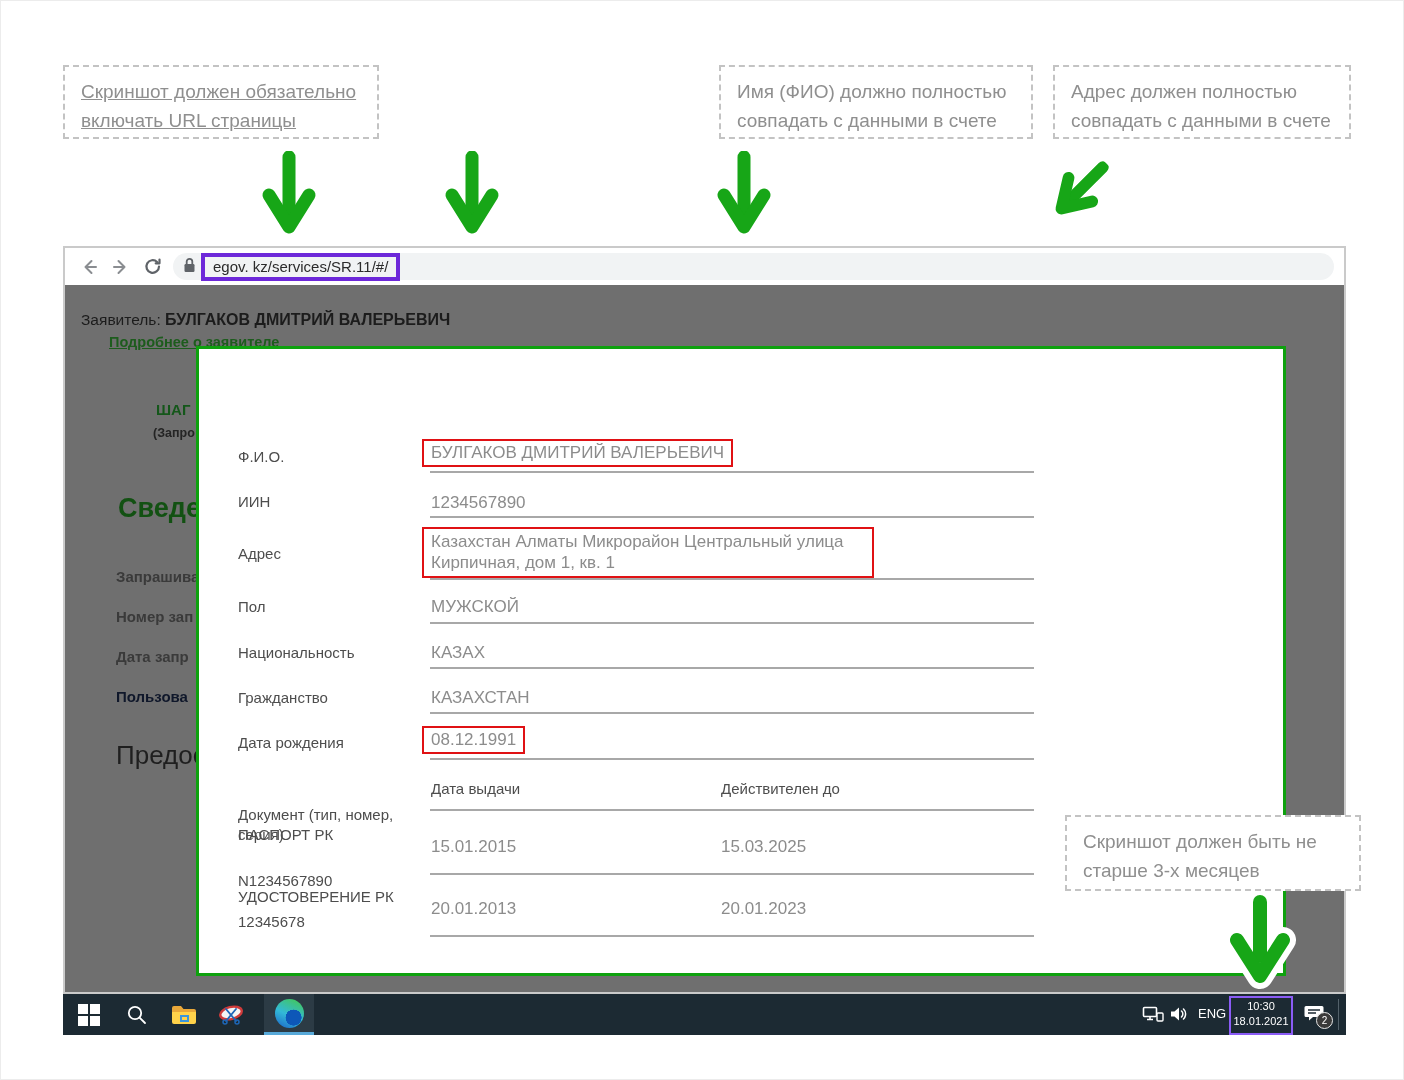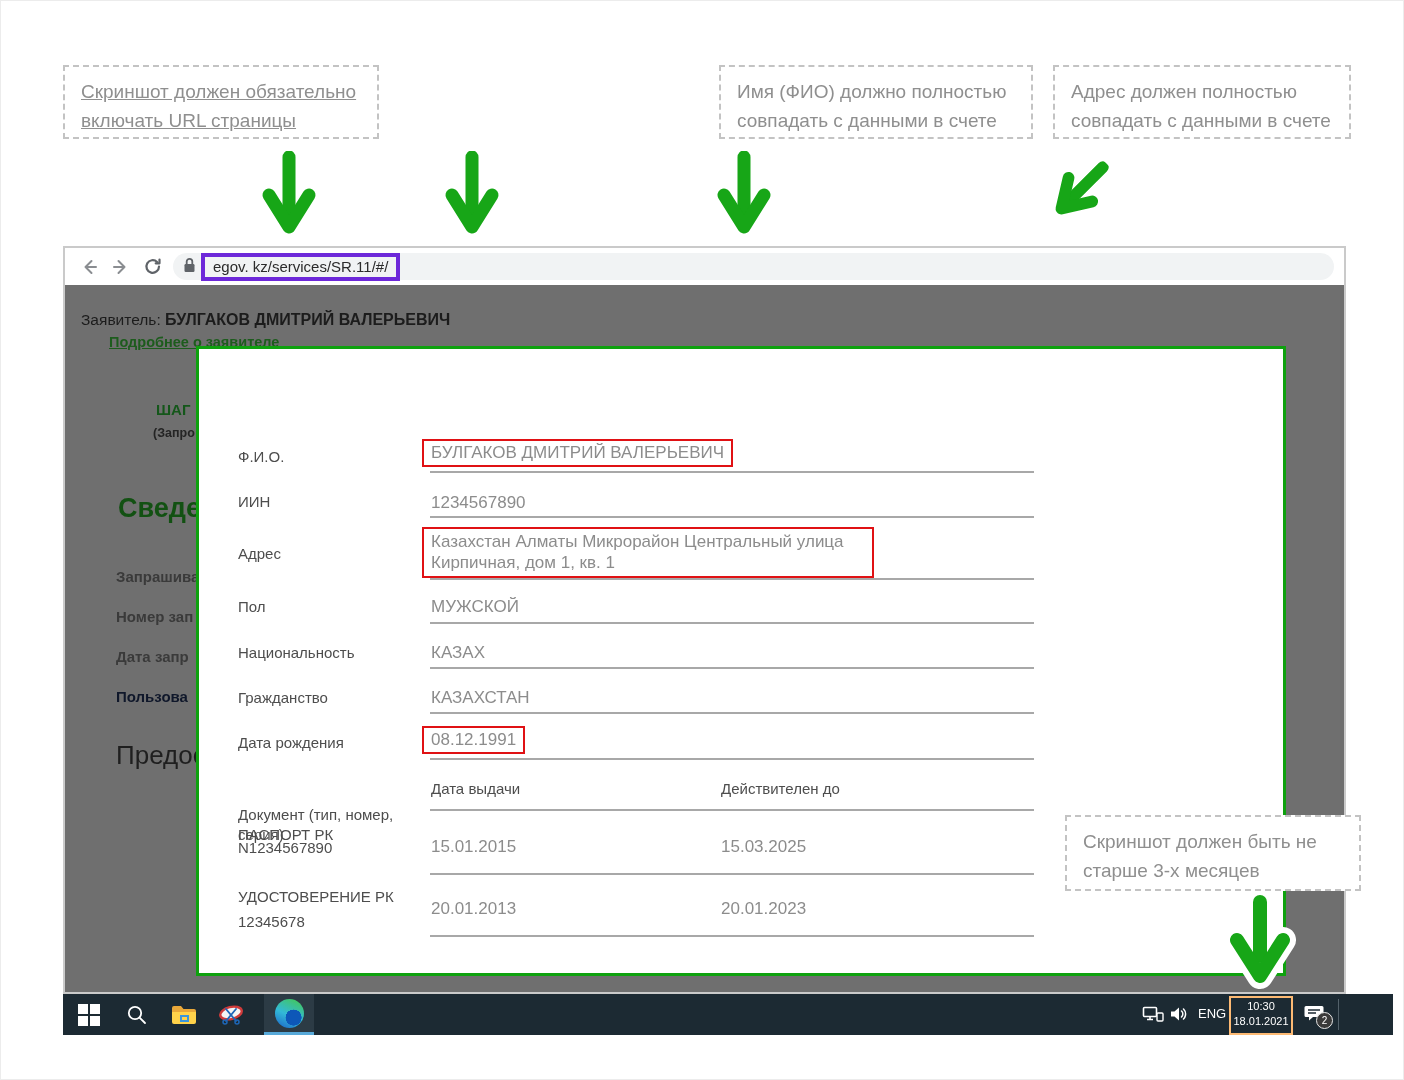"N1234567890" div.docname { top: 490px -> 523px }
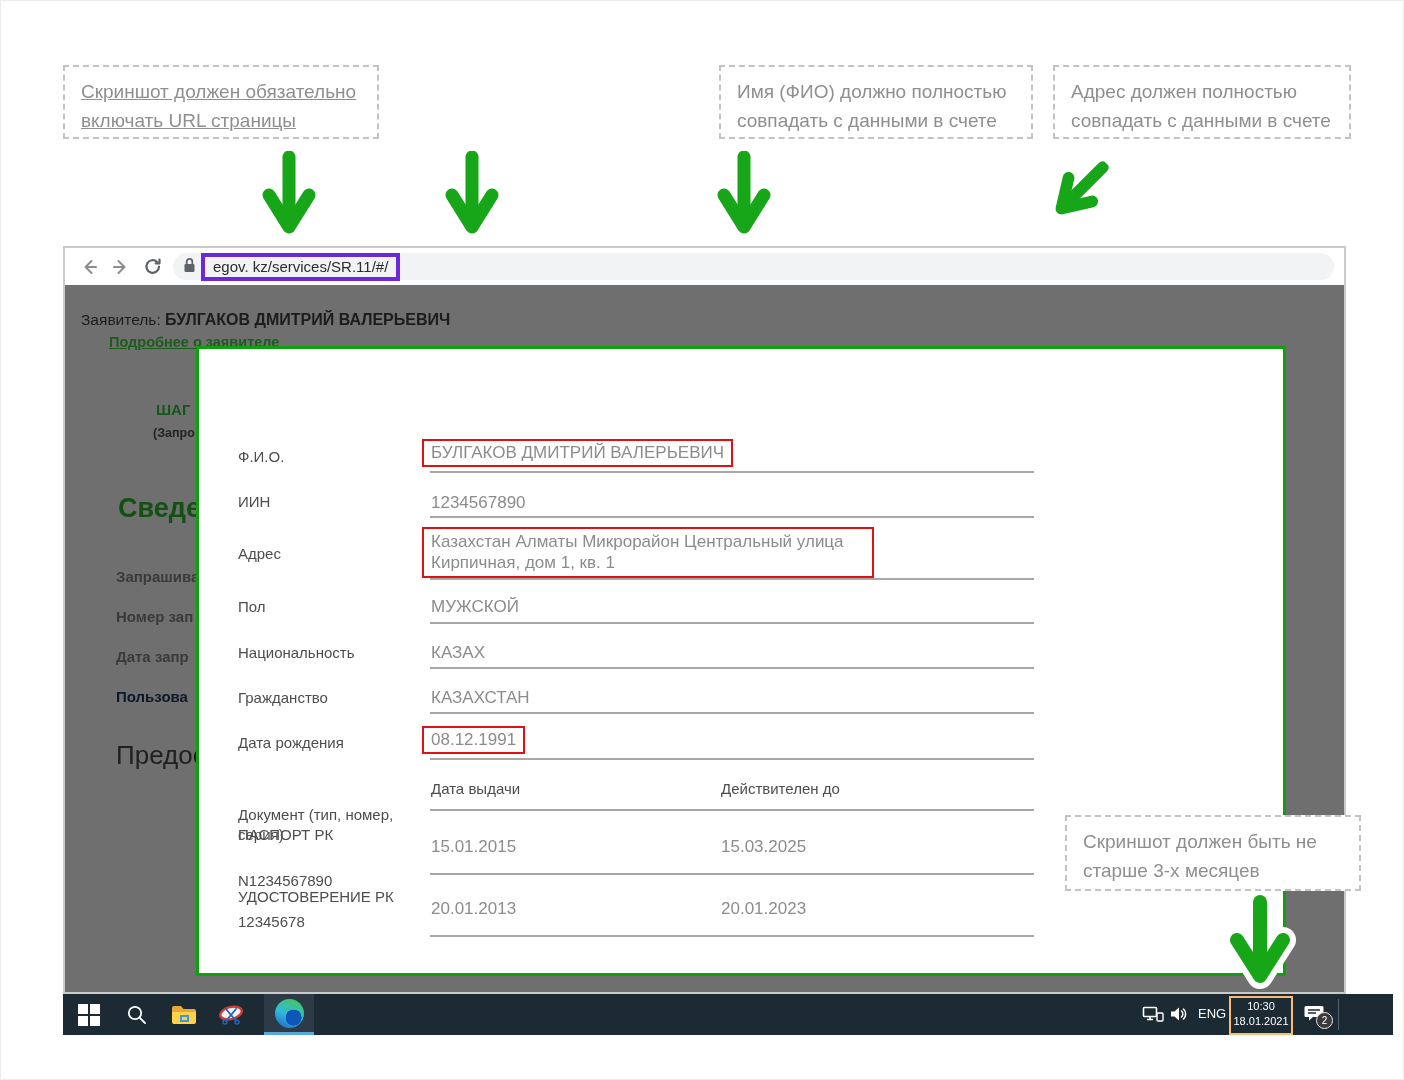"ENG" .taskbar { padding-left: 47px -> none }
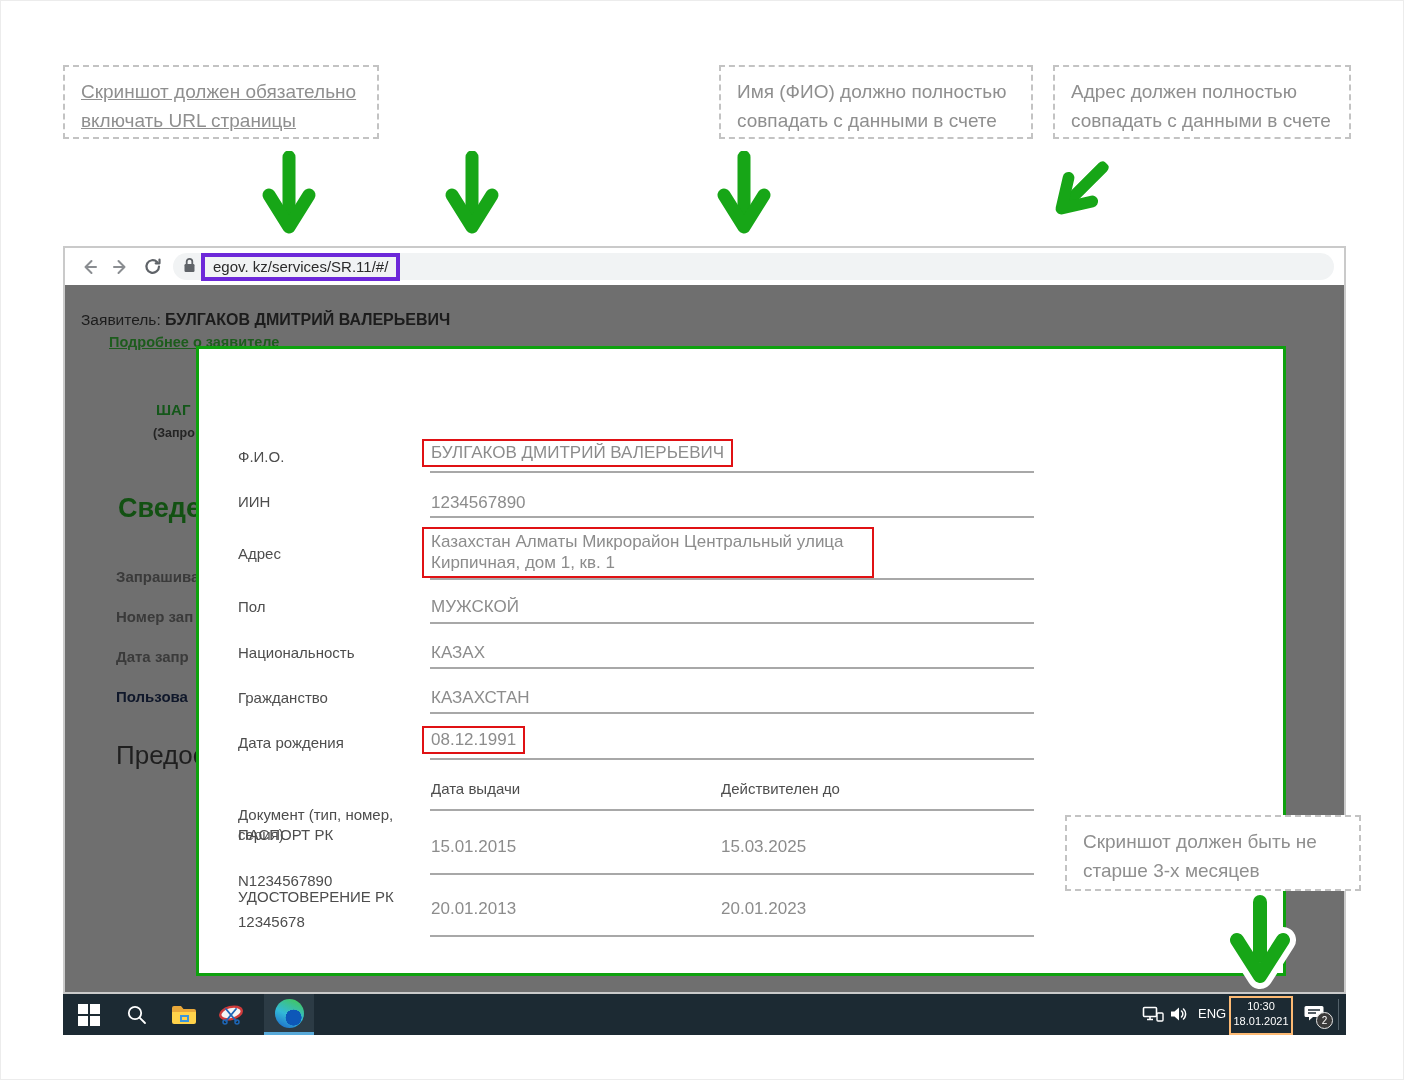"10:30" .clockbox { border: 2px solid #fdba74 -> 2px solid #8b5cf6 }
